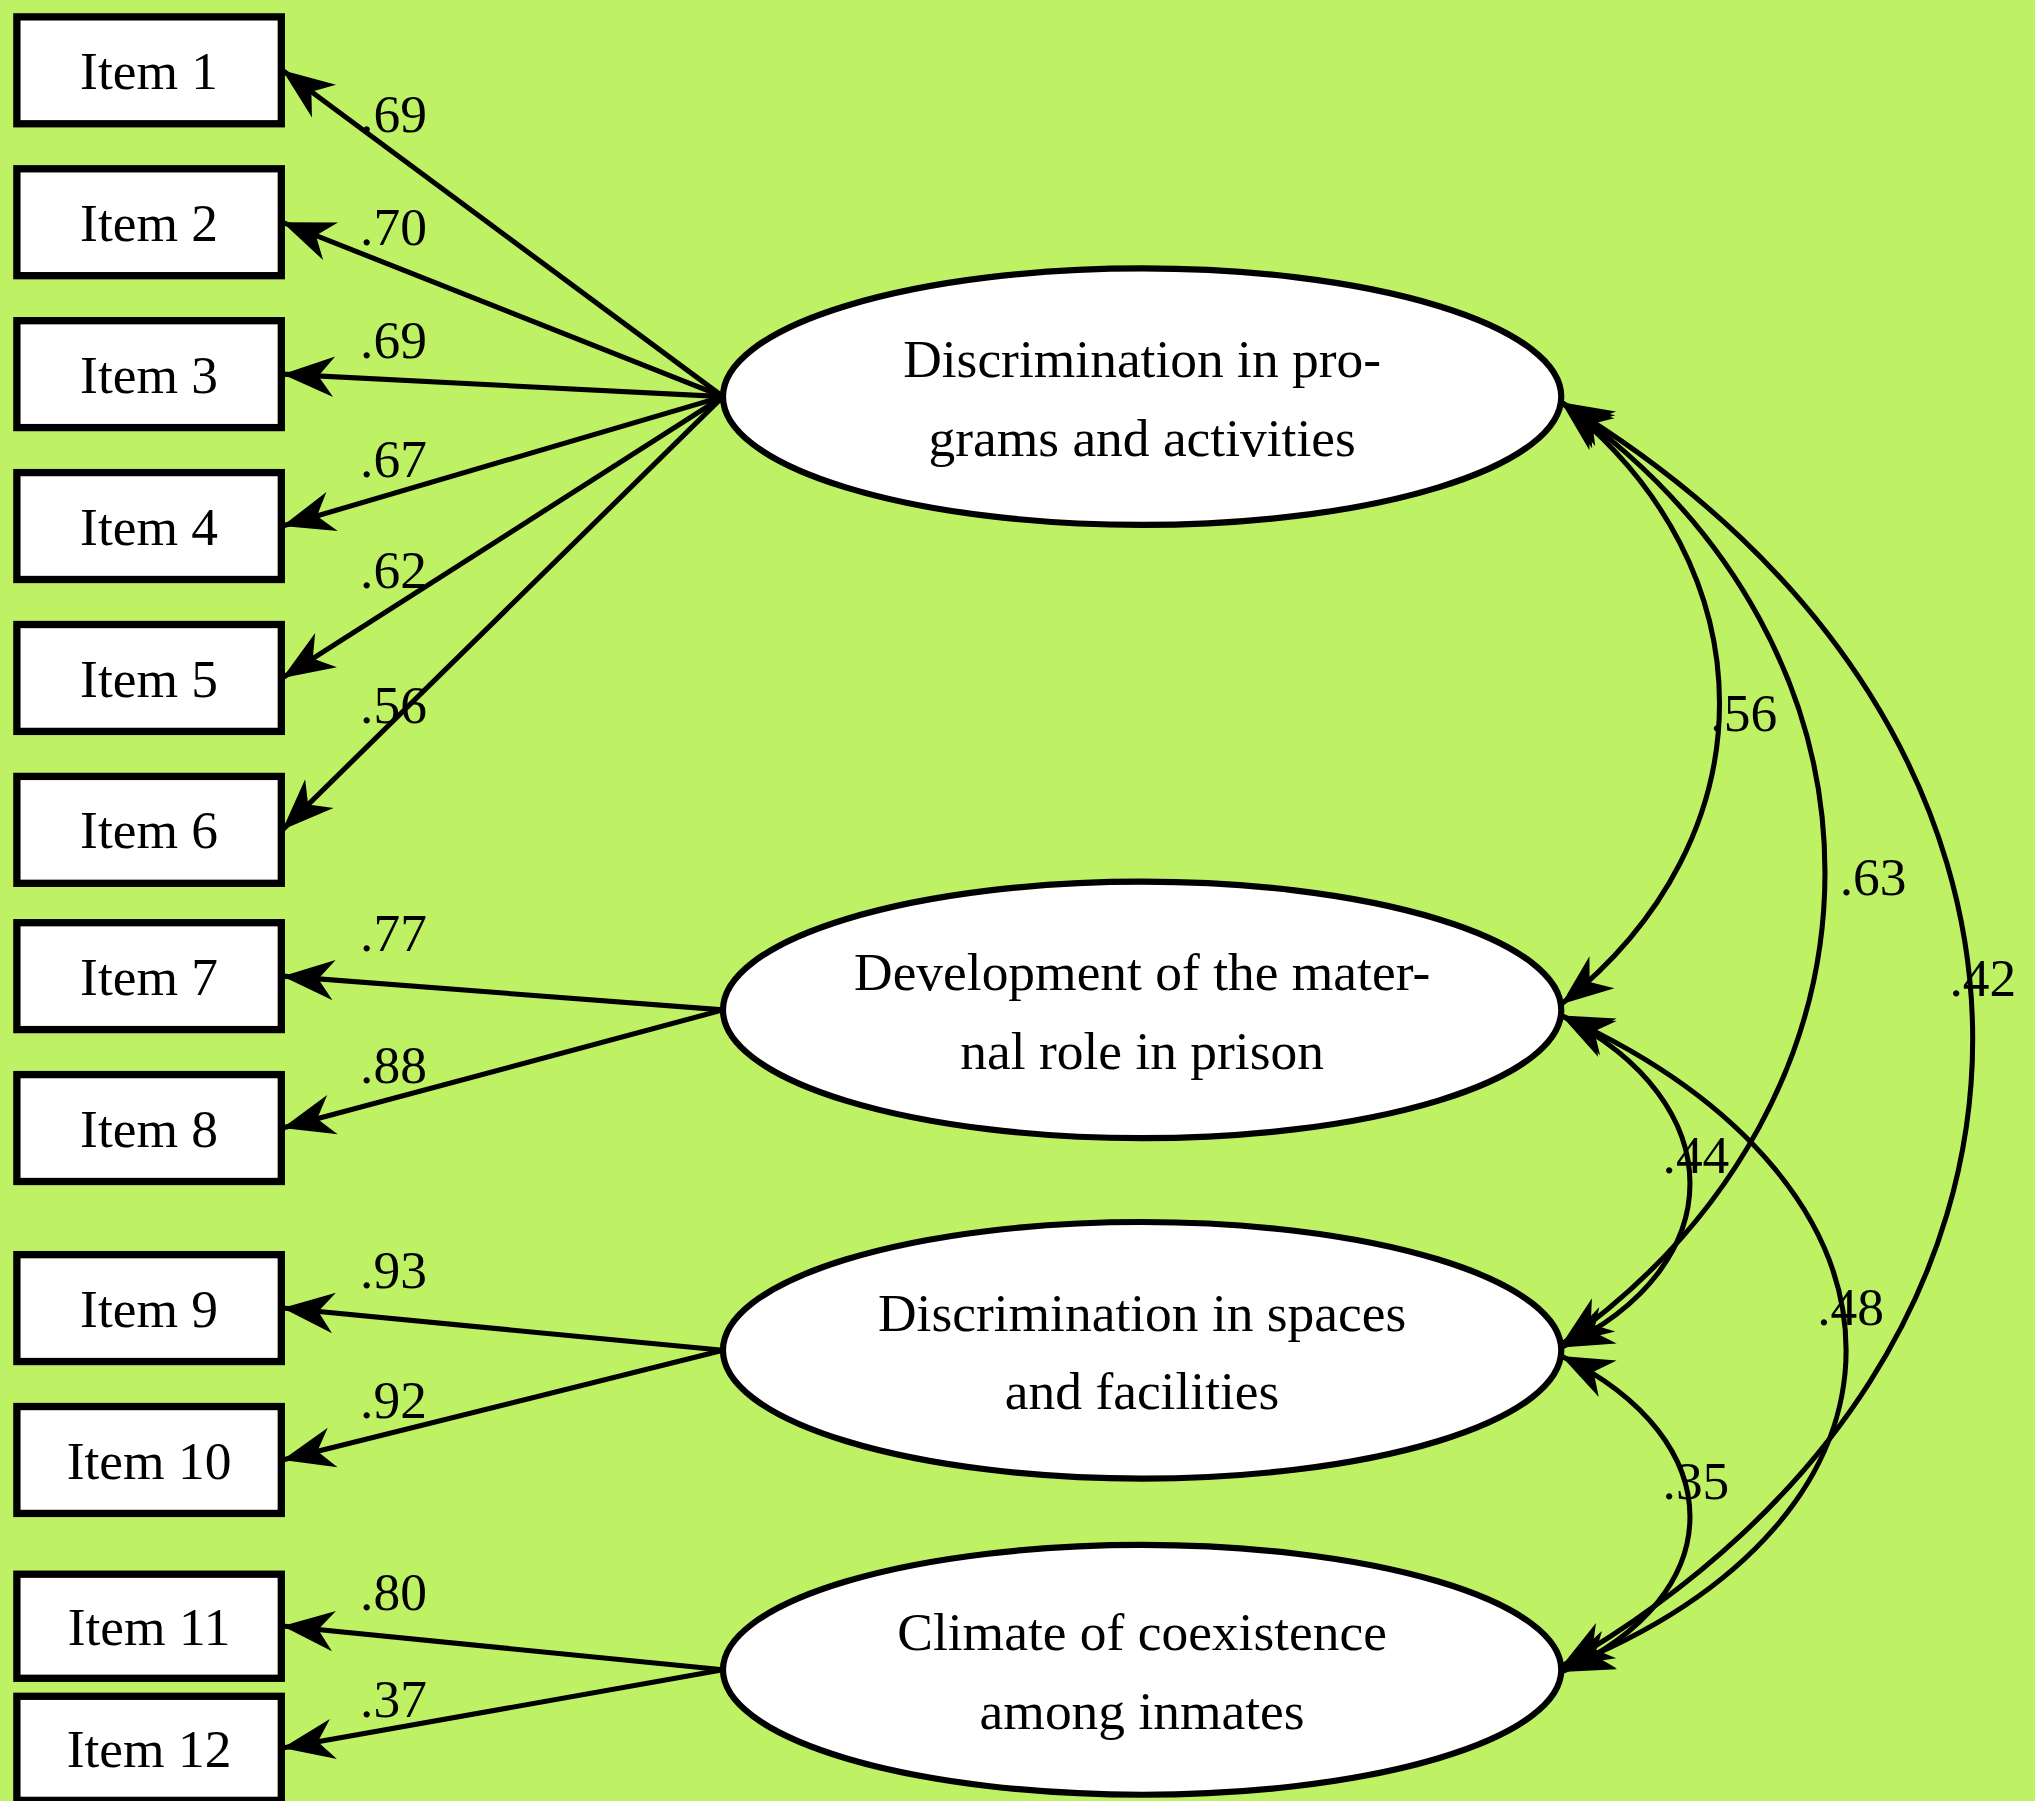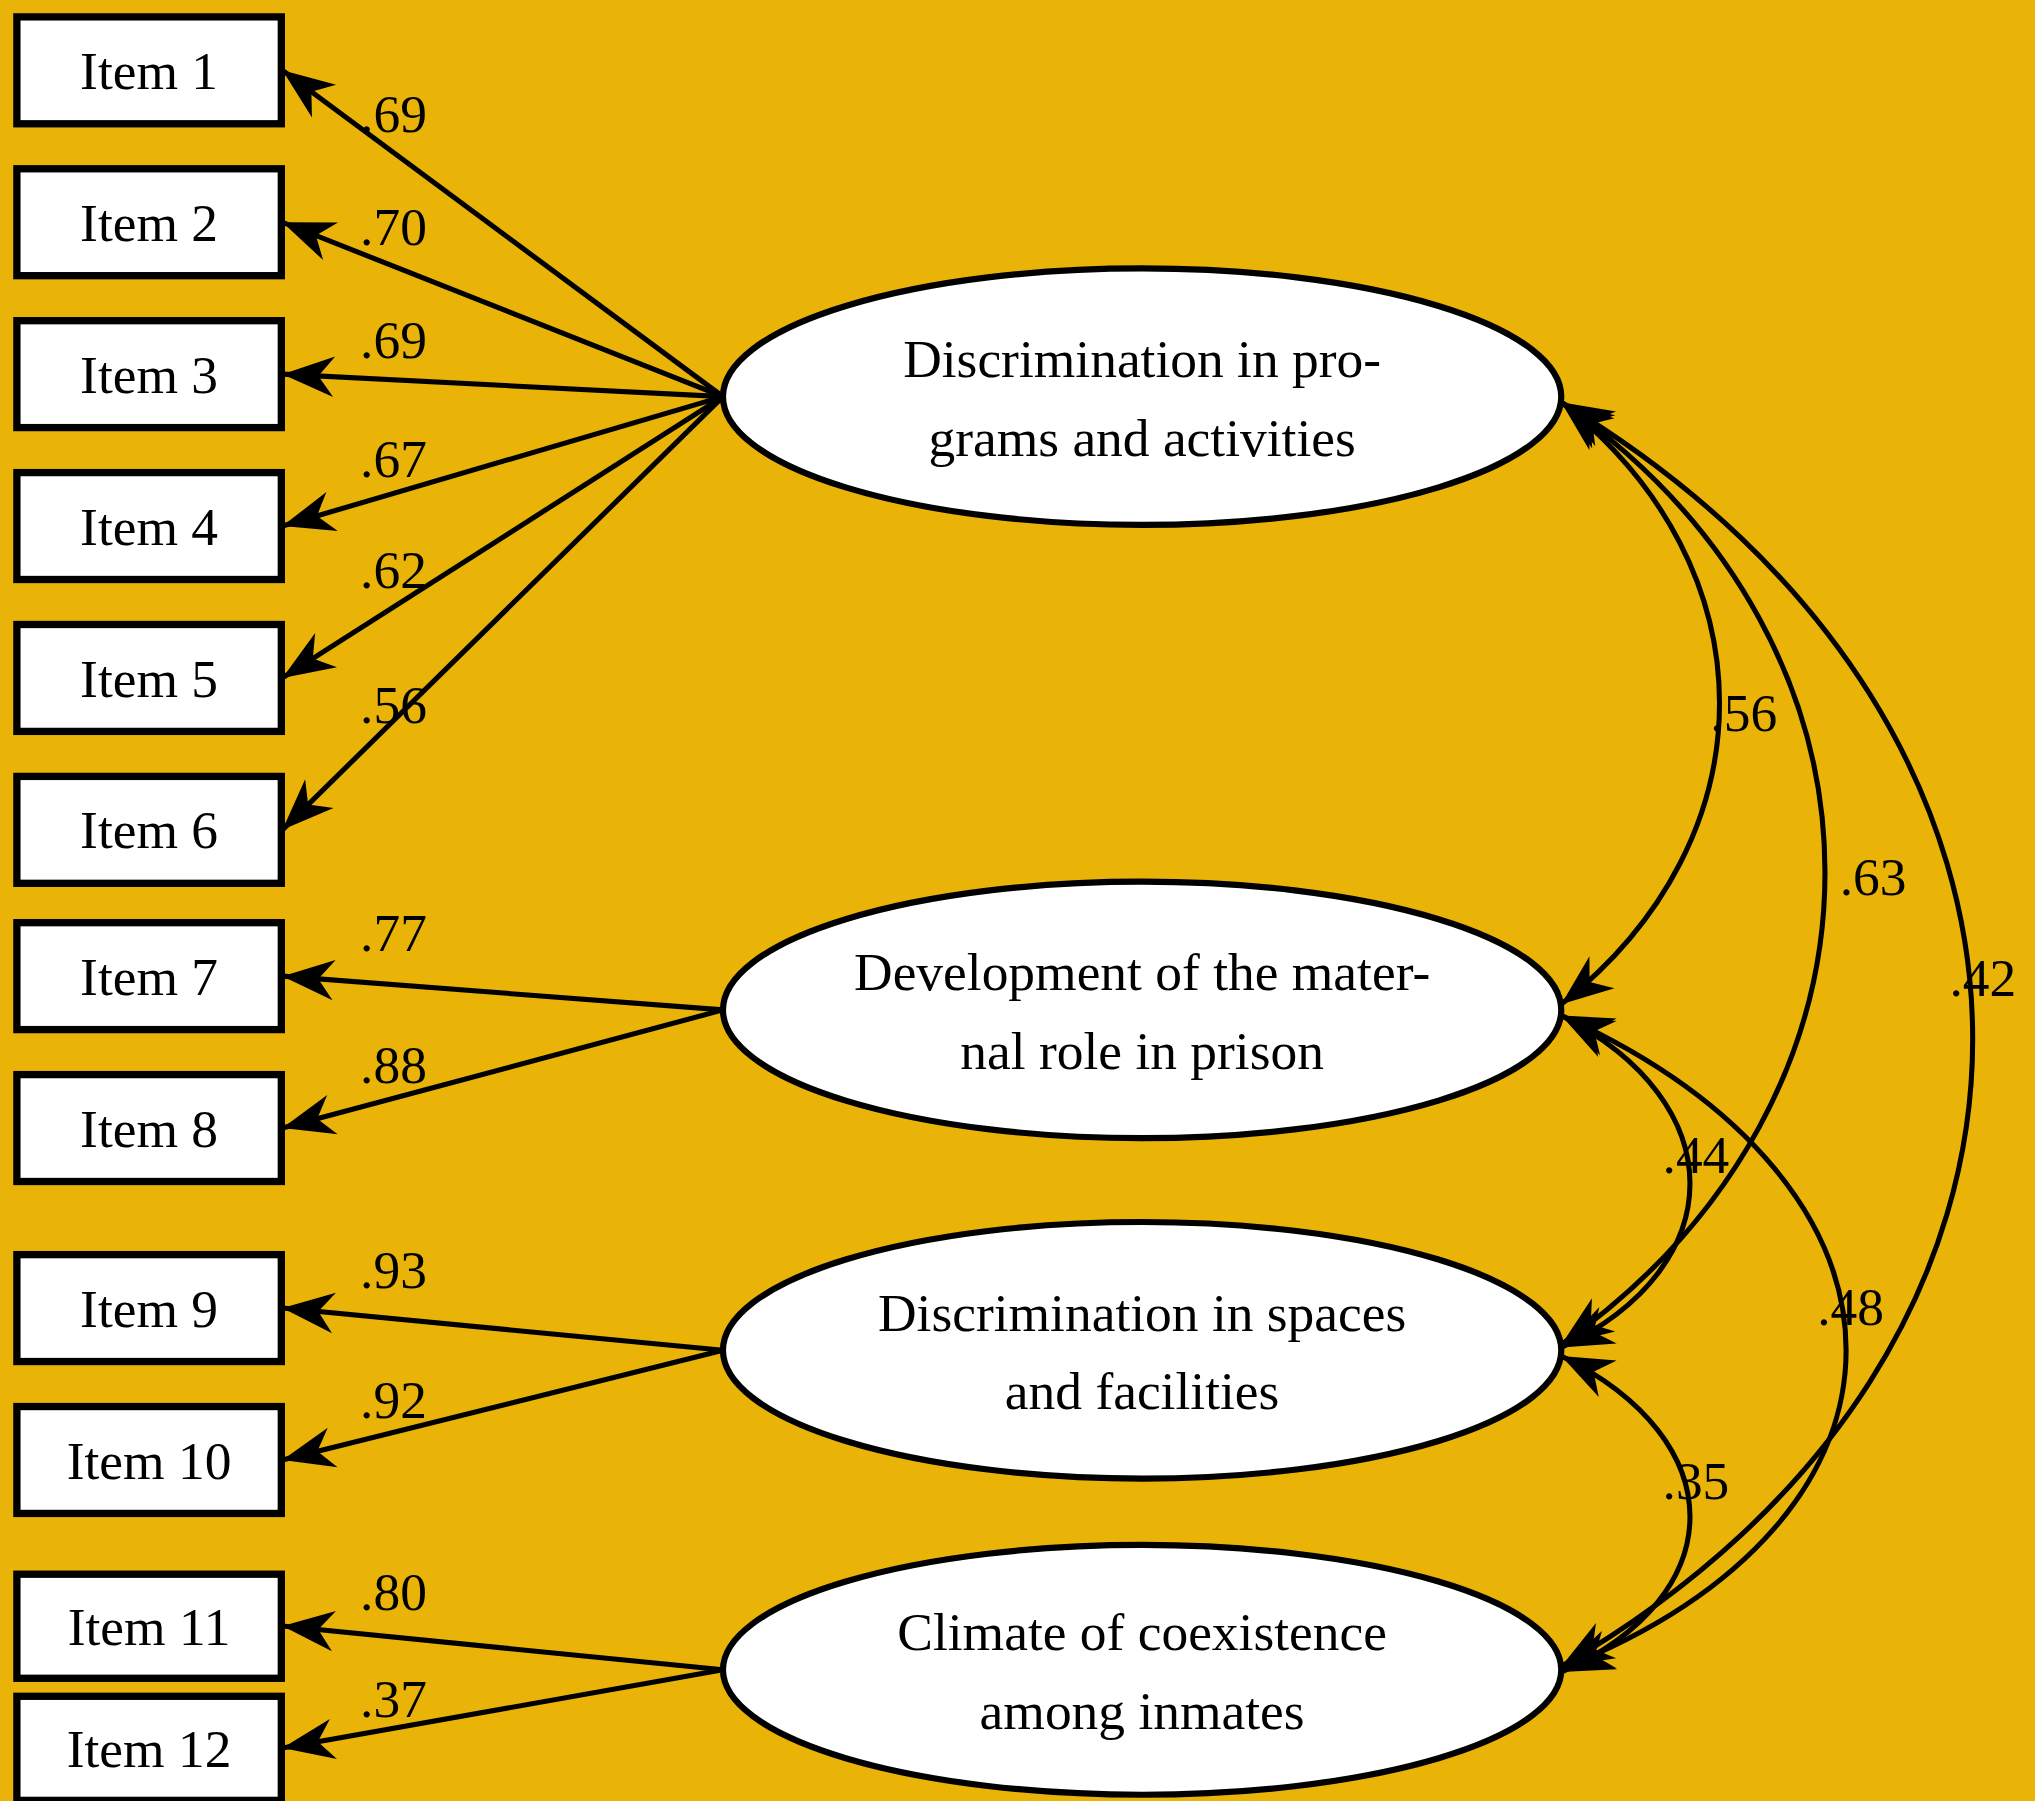"Item 1" .diagram-wrap { background: #eab308 -> #bef264 }
